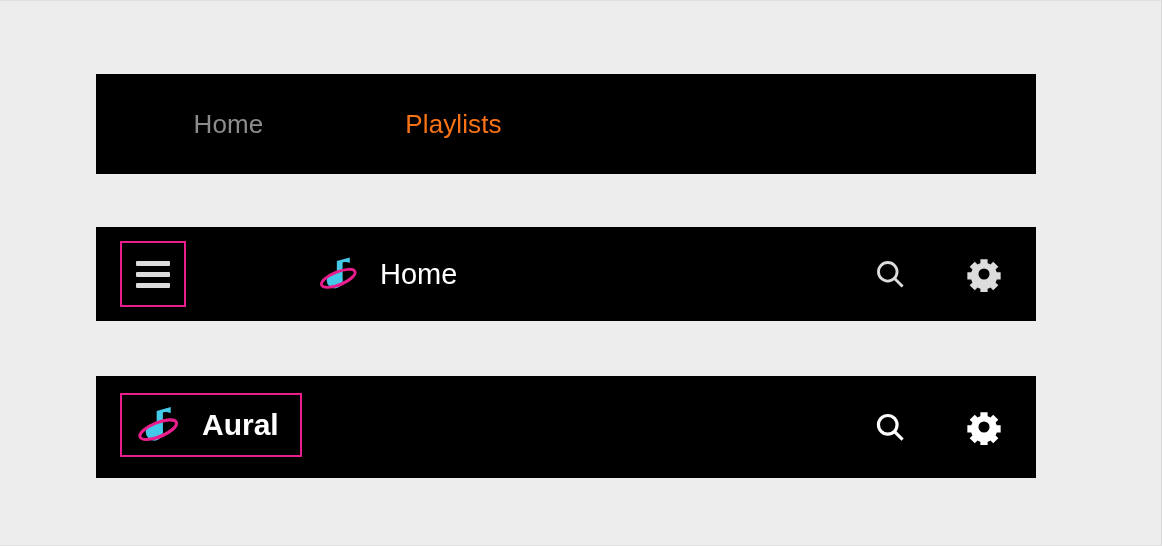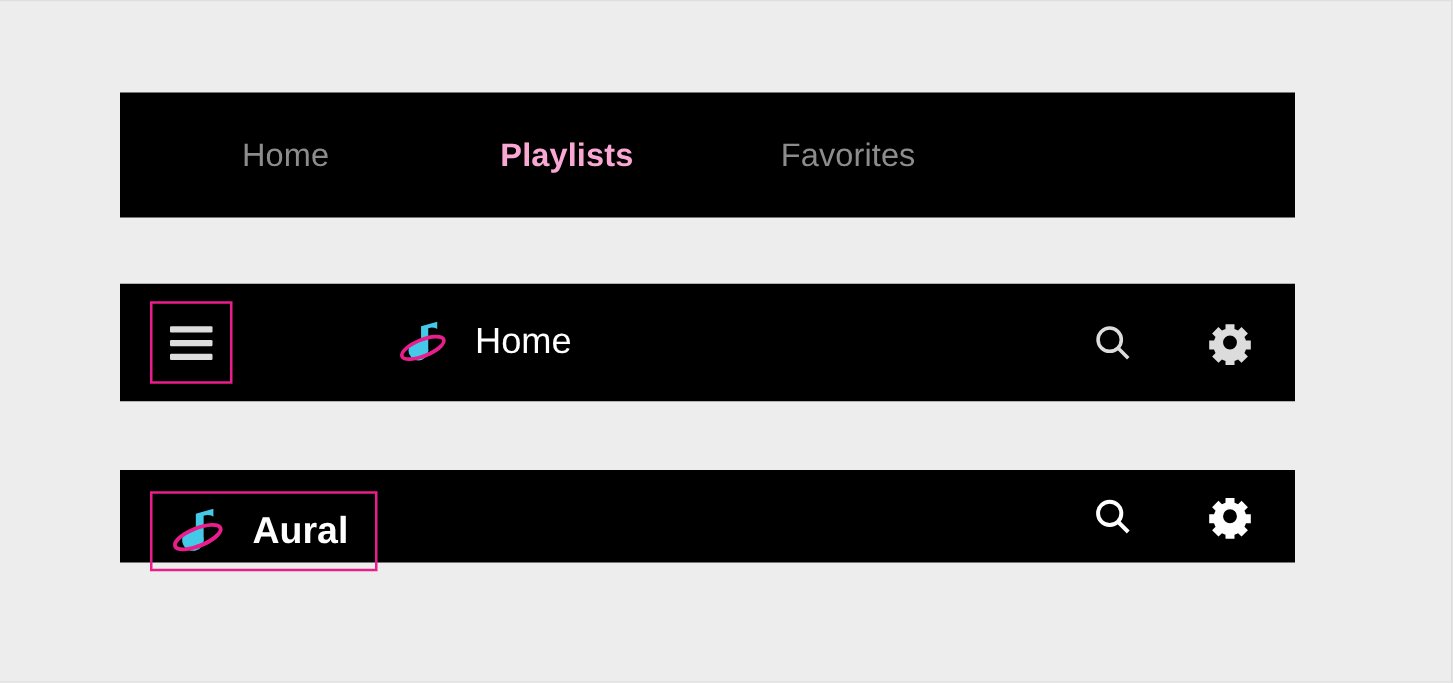"Playlists" .nav-tab.is-active { color: #f9a8d4 -> #f97316; font-weight: 700 -> 400 }
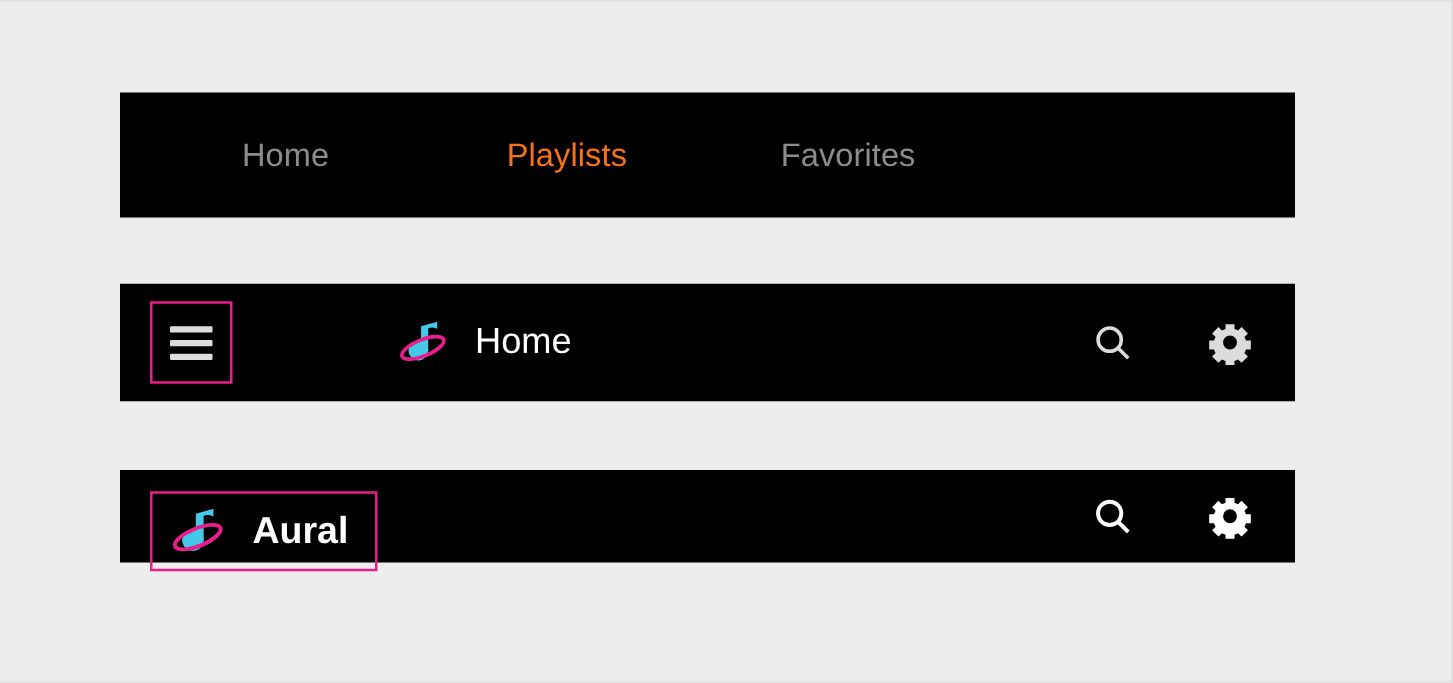"Favorites" div.nav-tab { html: <div>Favorites</div> -> none }
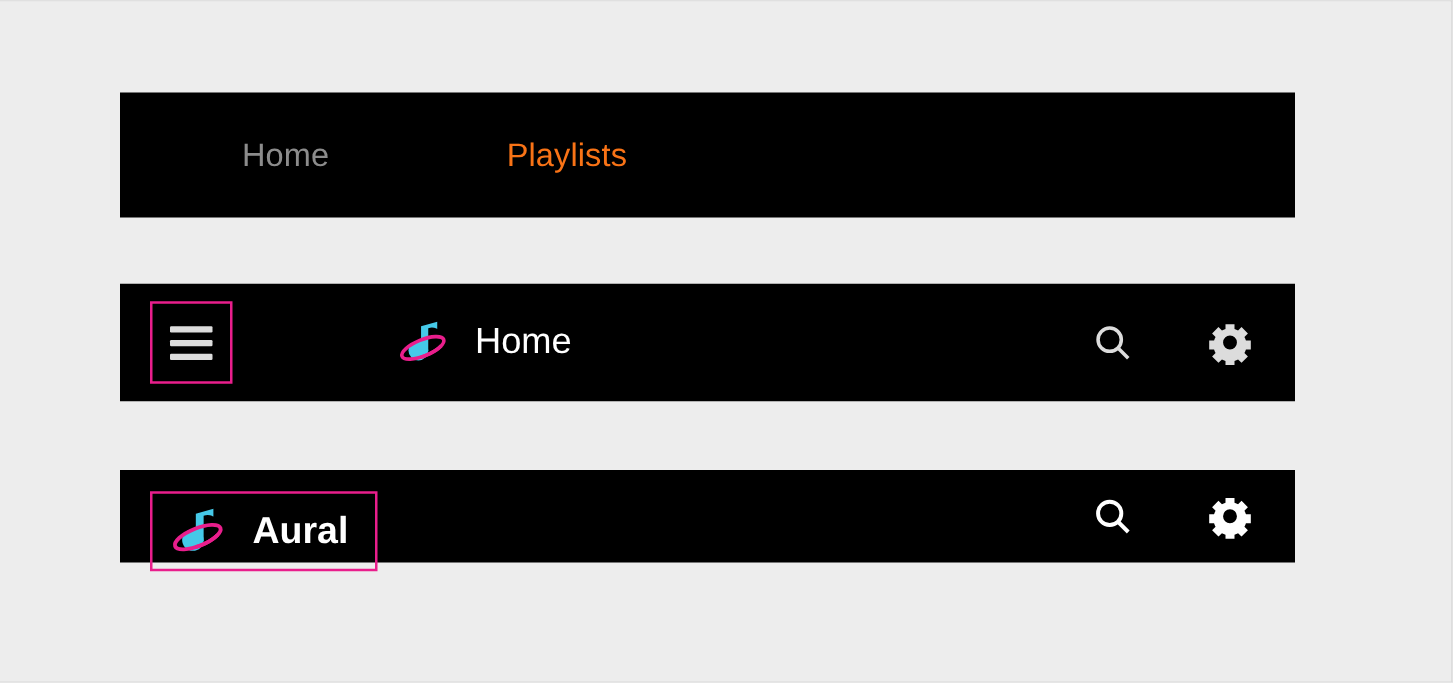"Aural" #brand-bar { height: 74px -> 102px }
